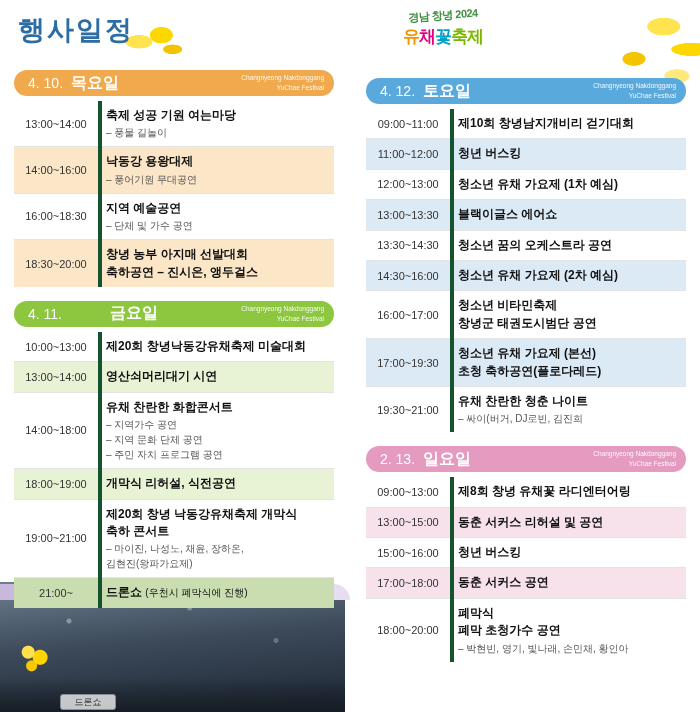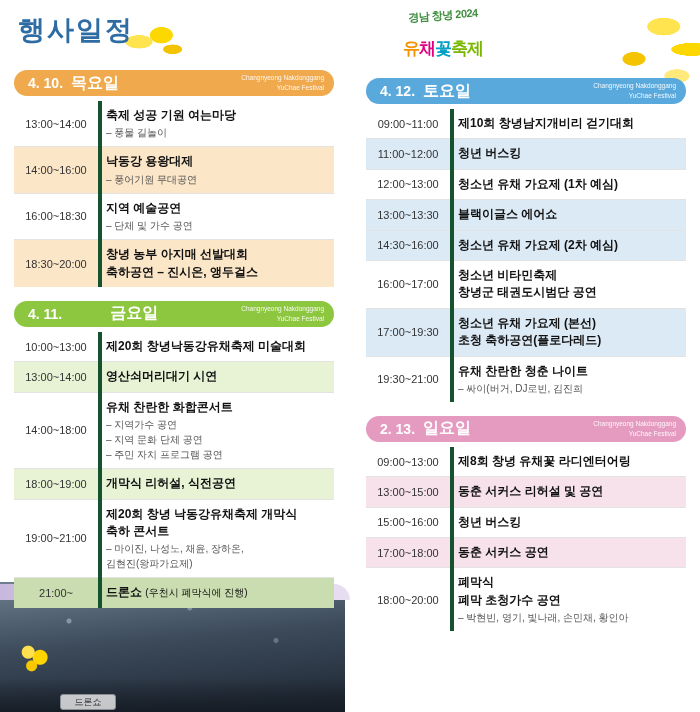"유채꽃축제" .logo-badge .l2 { margin-top: 14px -> 2px }
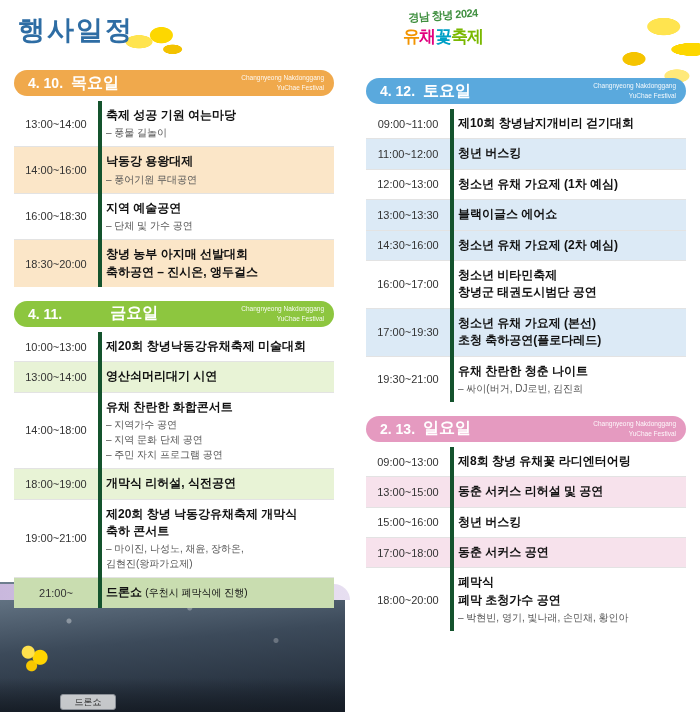"4. 10." .card-head .date { font-weight: bold -> normal }
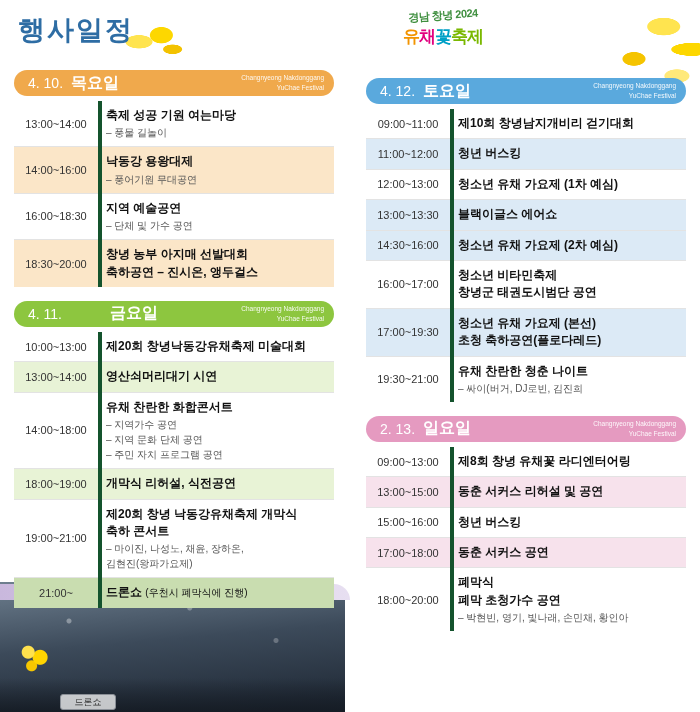"13:30~14:30" tr.row-div { html: none -> <tr> <td>13:30~14:30</td> <td> <div>청소년 꿈의 오케스트라 공연</div> </td> </tr> }
